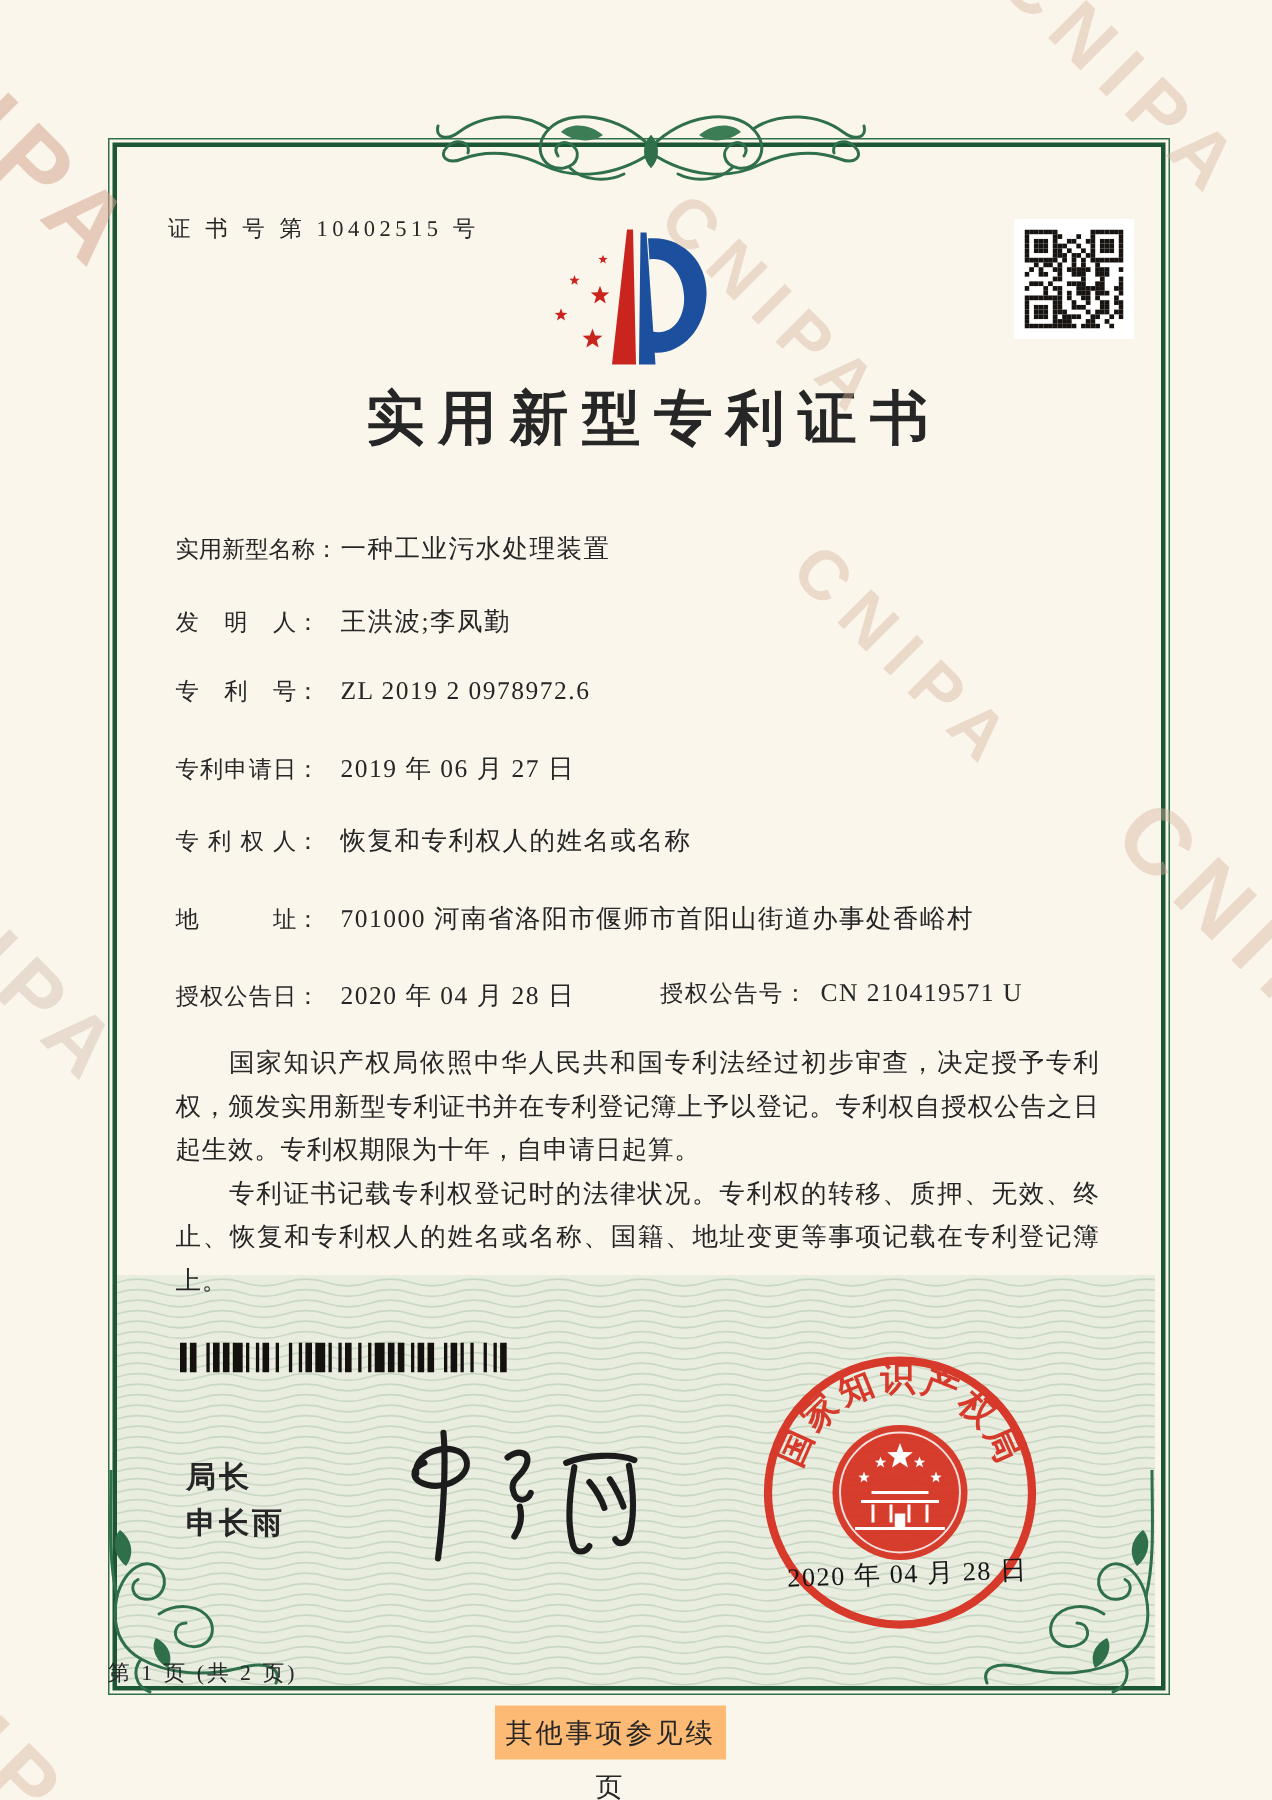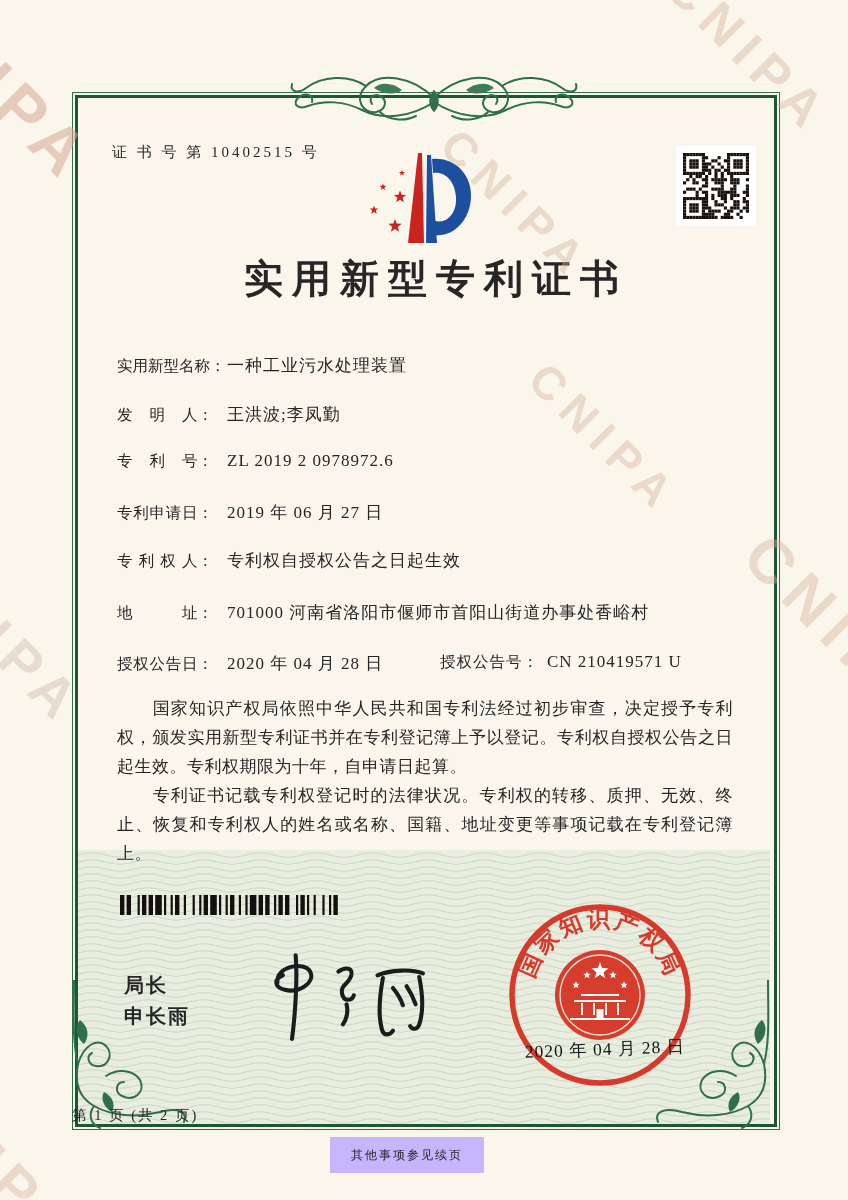"专利权自授权公告之日起生效" span.fvalue { text: 专利权自授权公告之日起生效 -> 恢复和专利权人的姓名或名称 }
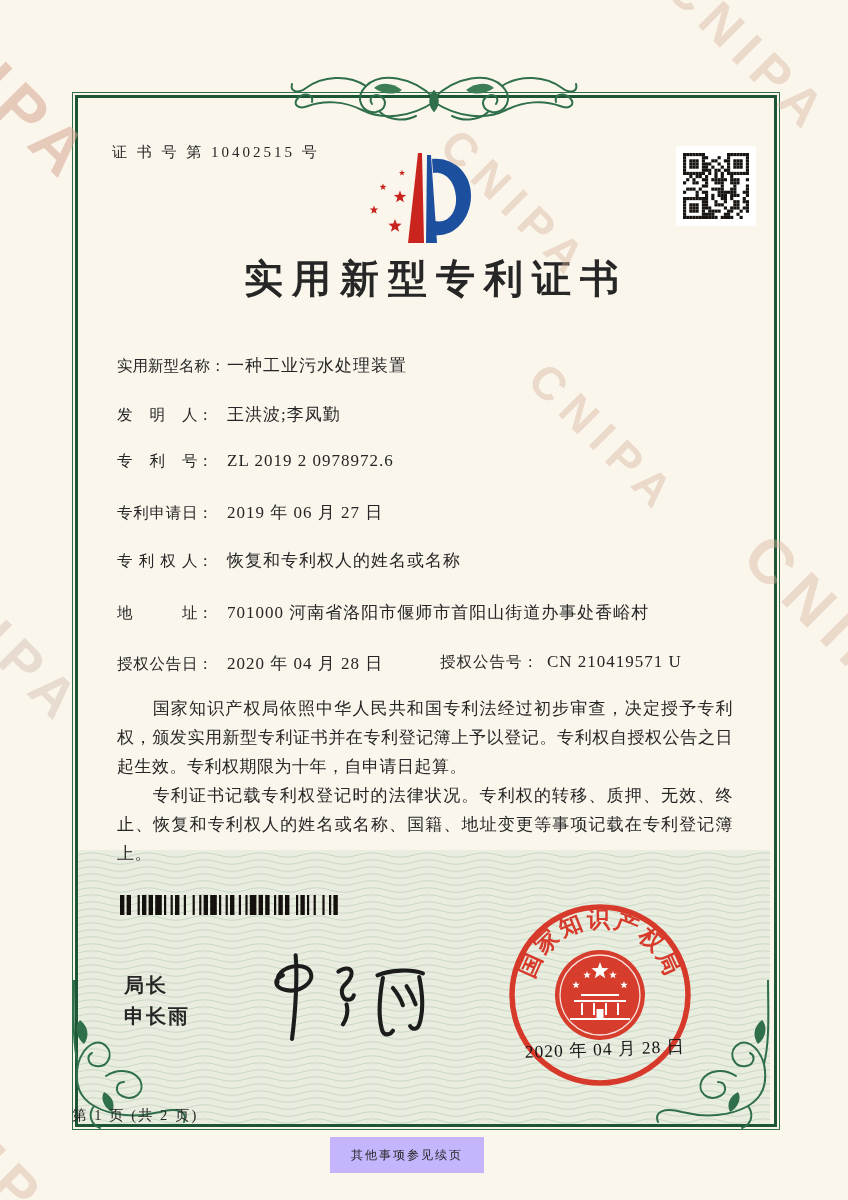"其他事项参见续页" .cont-note { background: #c4b5fd -> #fdba74; font-size: 12px -> 18px }
